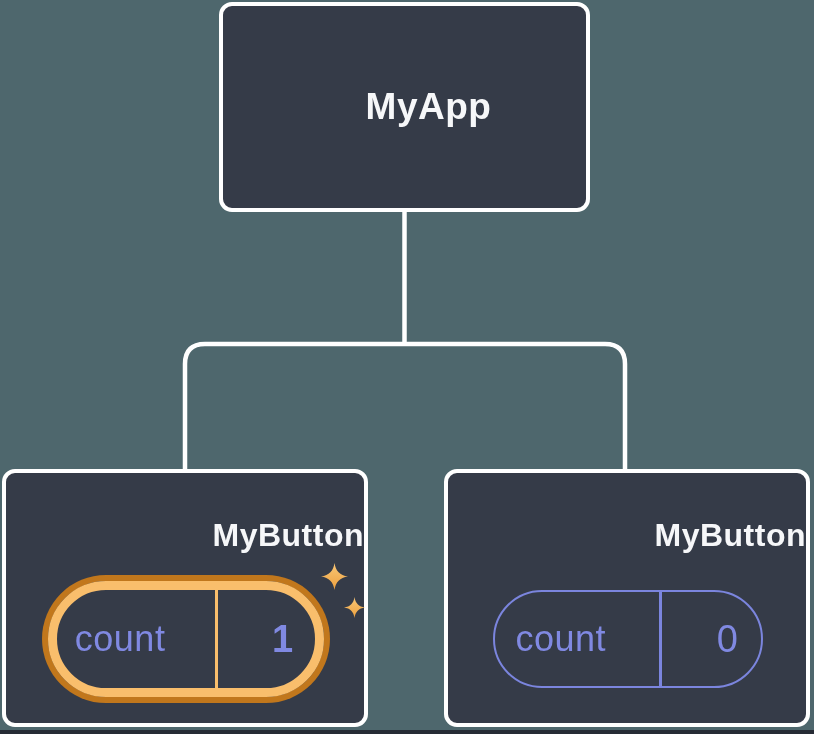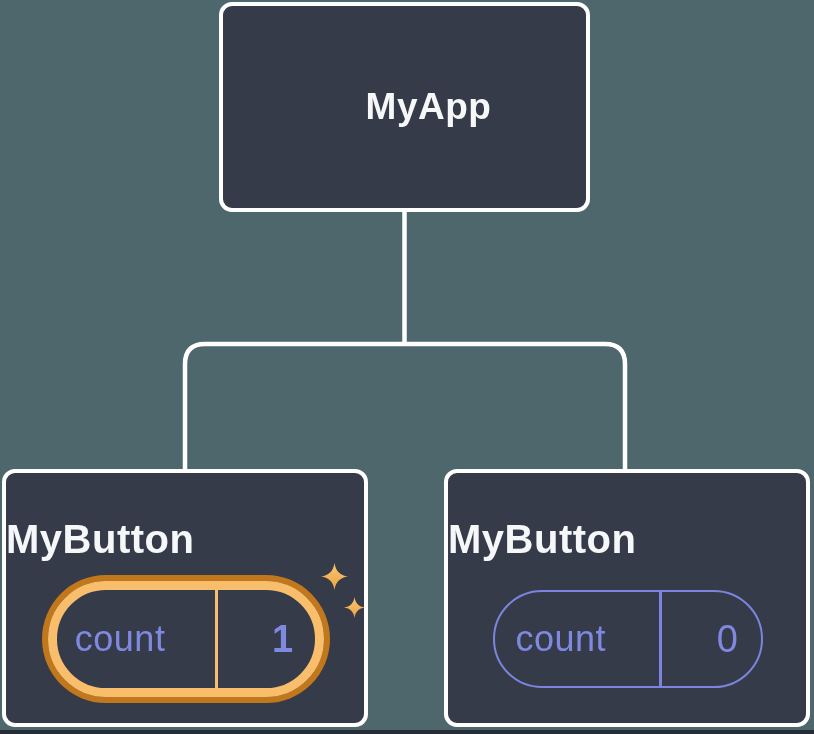"MyButton" .node-title { font-size: 40px -> 32px; text-align: left -> right }
